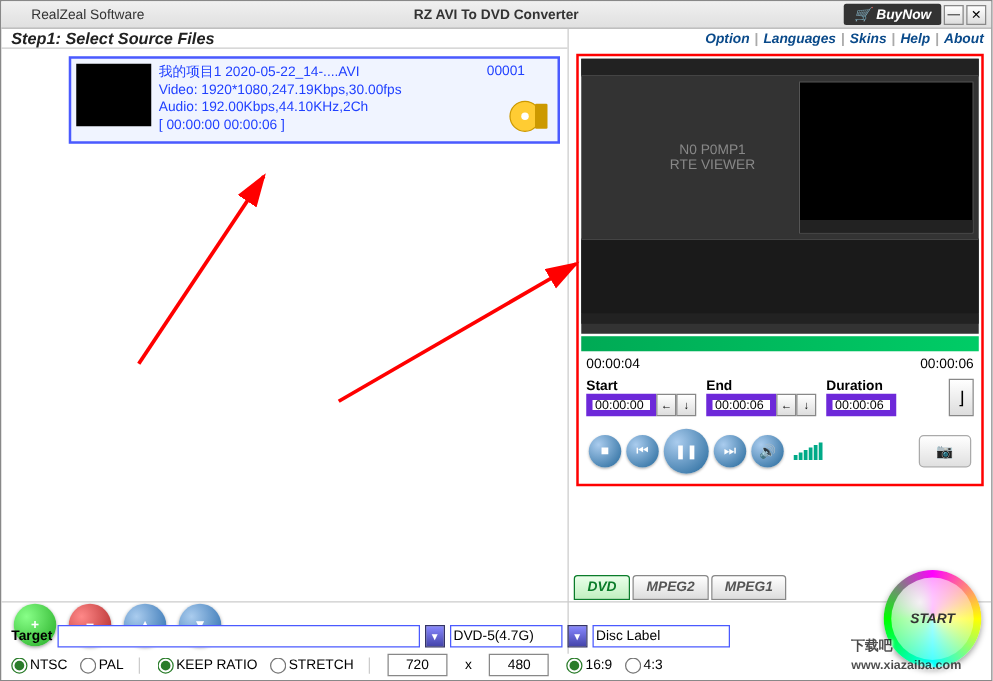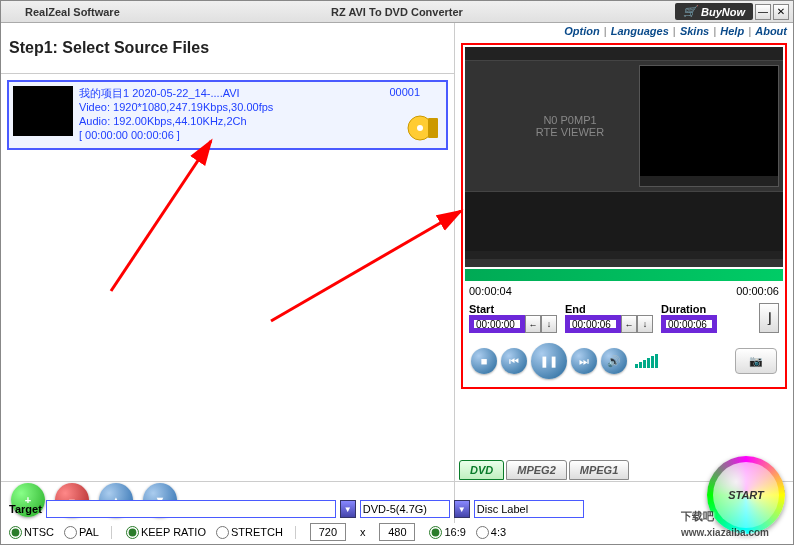"RealZeal Software" .titlebar .brand { font-weight: bold -> normal }
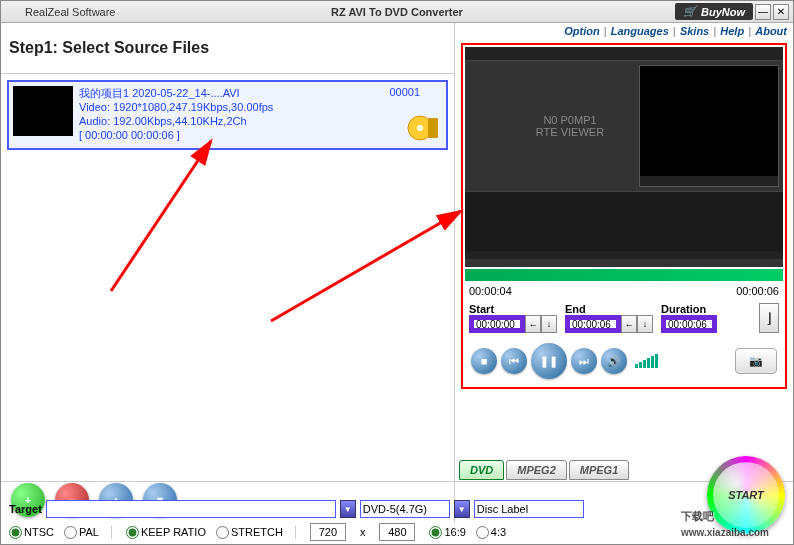"Step1: Select Source Files" .stephdr { font-size: 16px -> 13px; font-style: none -> italic; padding: 16px 8px -> 0 8px }
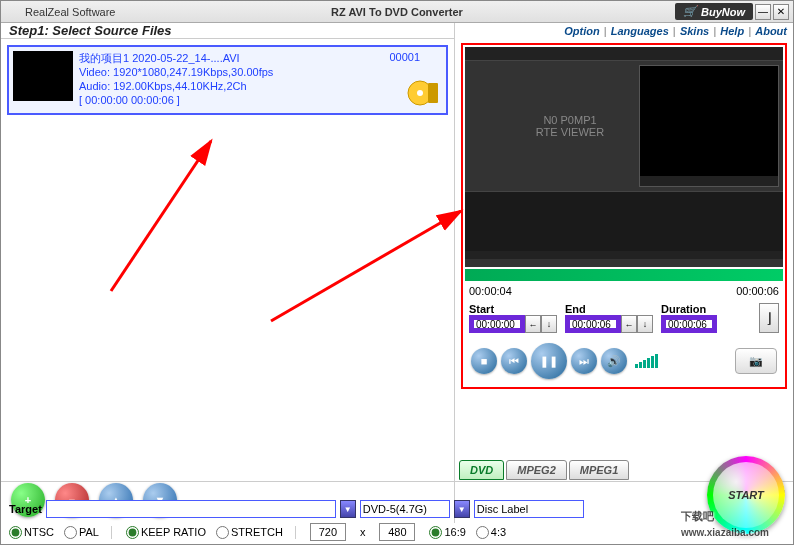"我的项目1 2020-05-22_14-....AVI" .srclist { margin-left: none -> 48px }
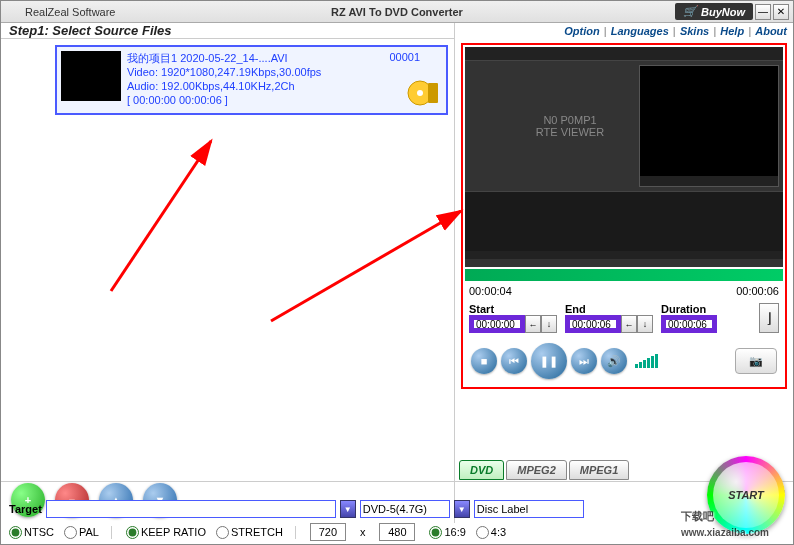"720" .resbox { width: 36px -> 48px }
